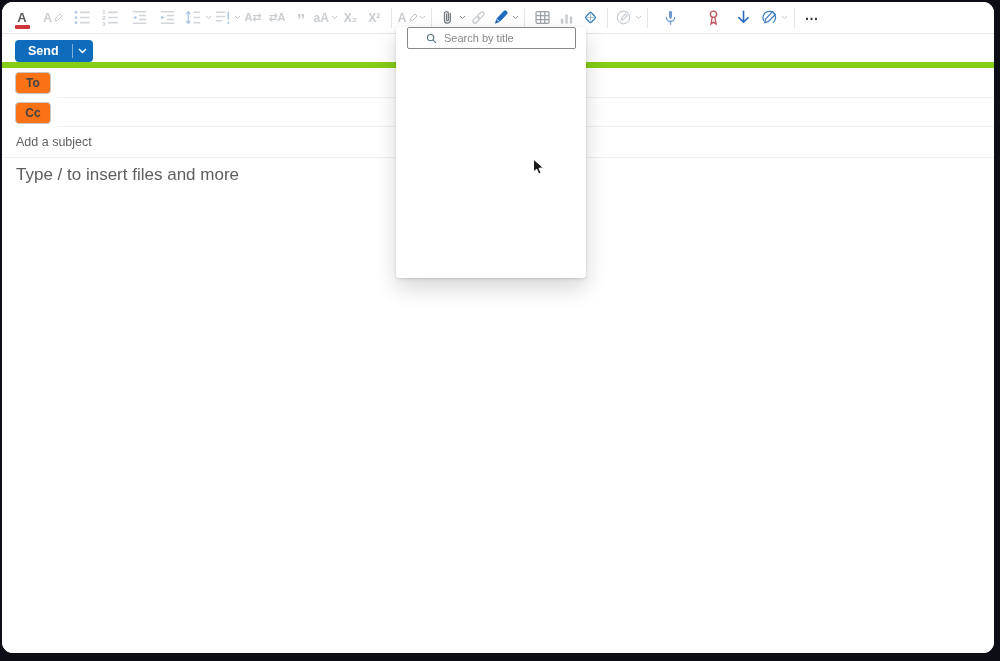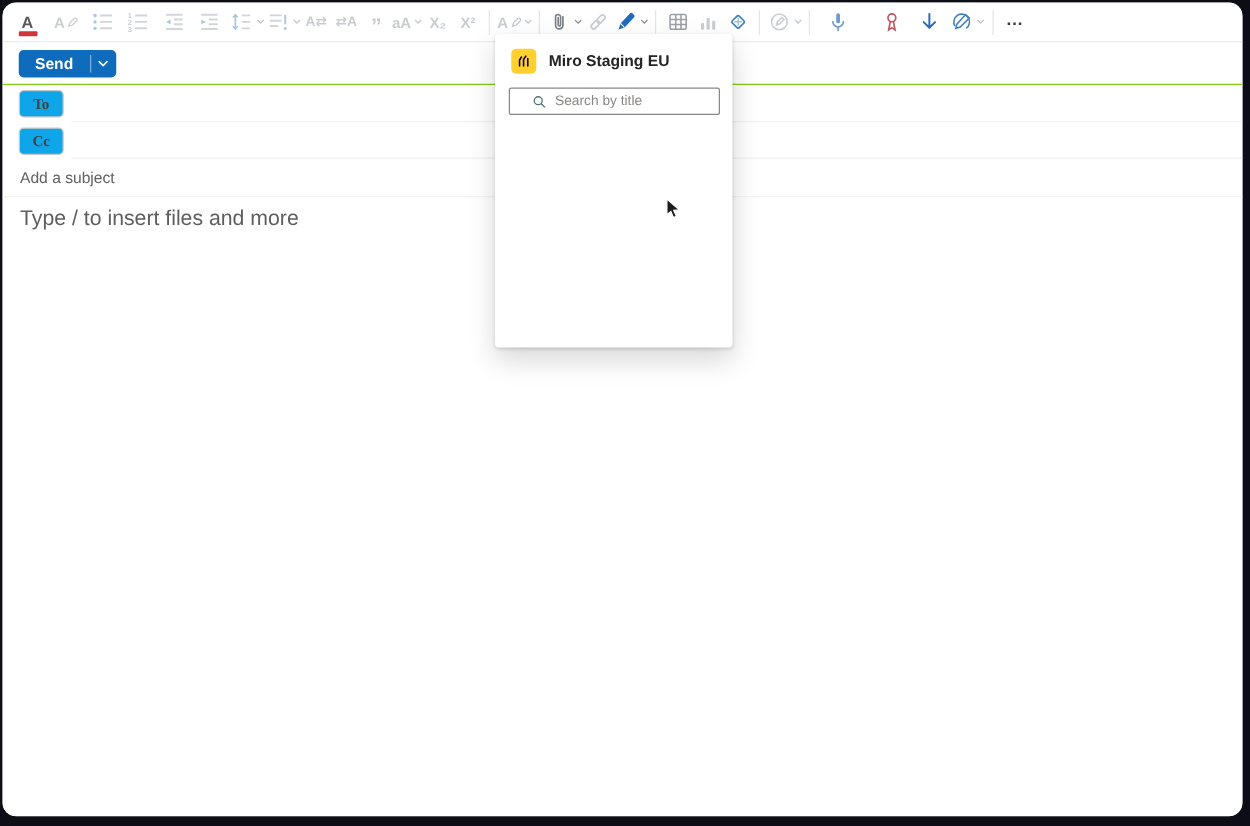"Send" .send-row { border-bottom: 1px solid #84cc16 -> 6px solid #84cc16 }
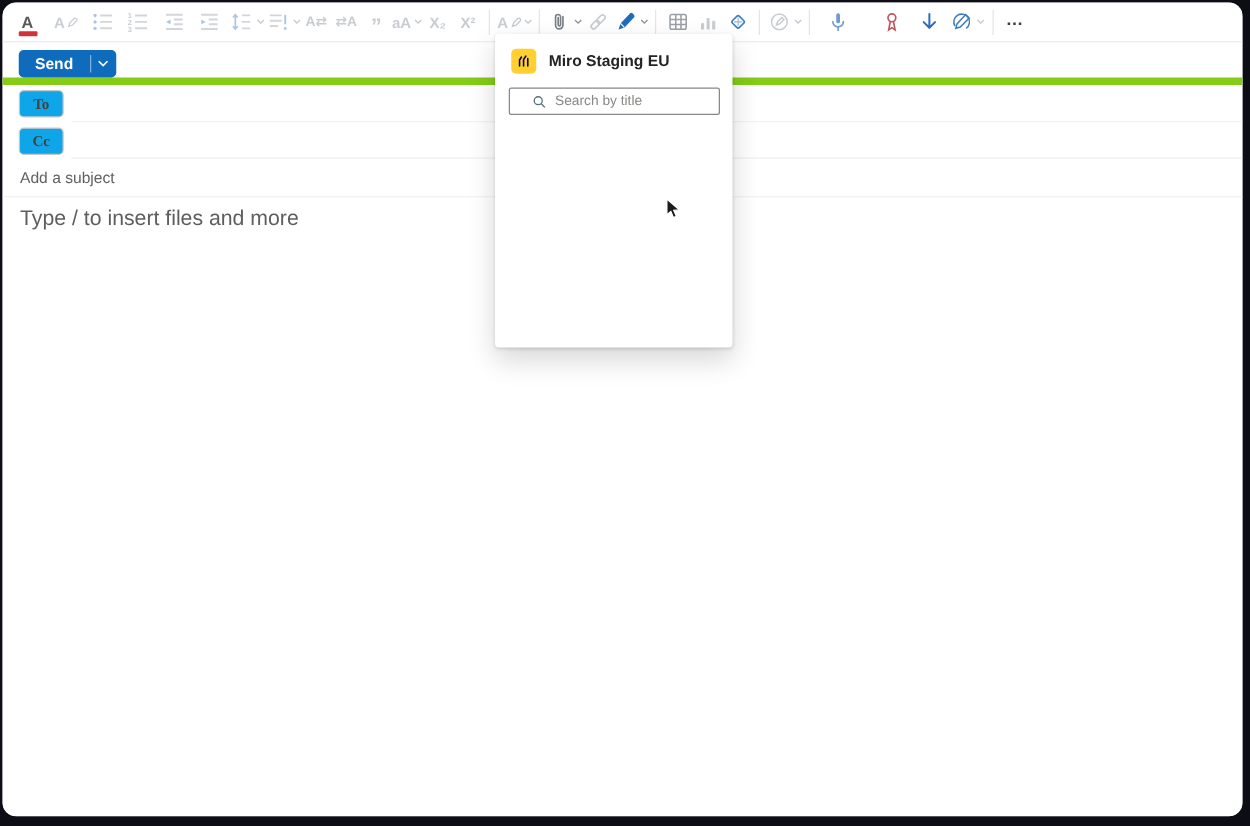"Miro Staging EU" div.p-head { html: <div> <div> <svg> <g> <path></path> <path></path> <path></path> </g> </svg> </div> <div>Miro Staging EU</div> </div> -> none }
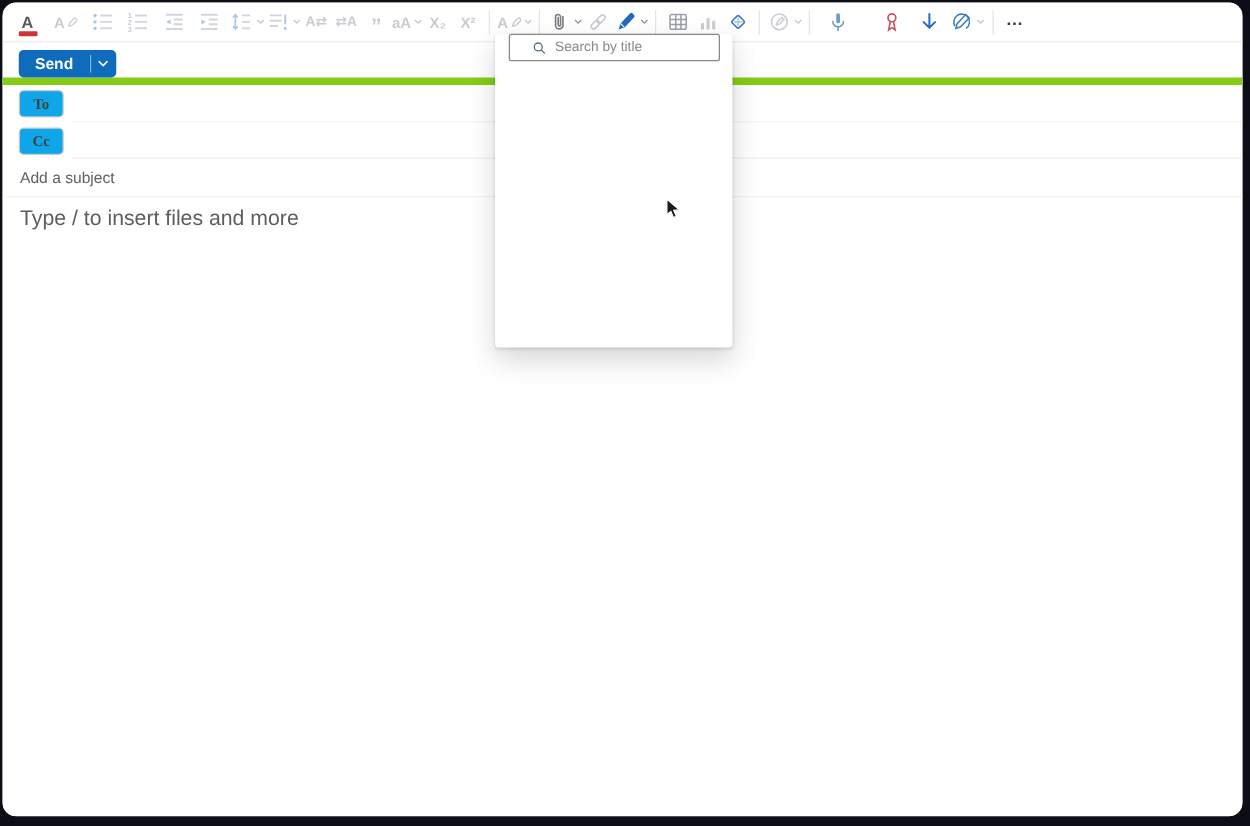"To" .pill { background: #0ea5e9 -> #f97316; font-family: Liberation Serif, serif -> none }
